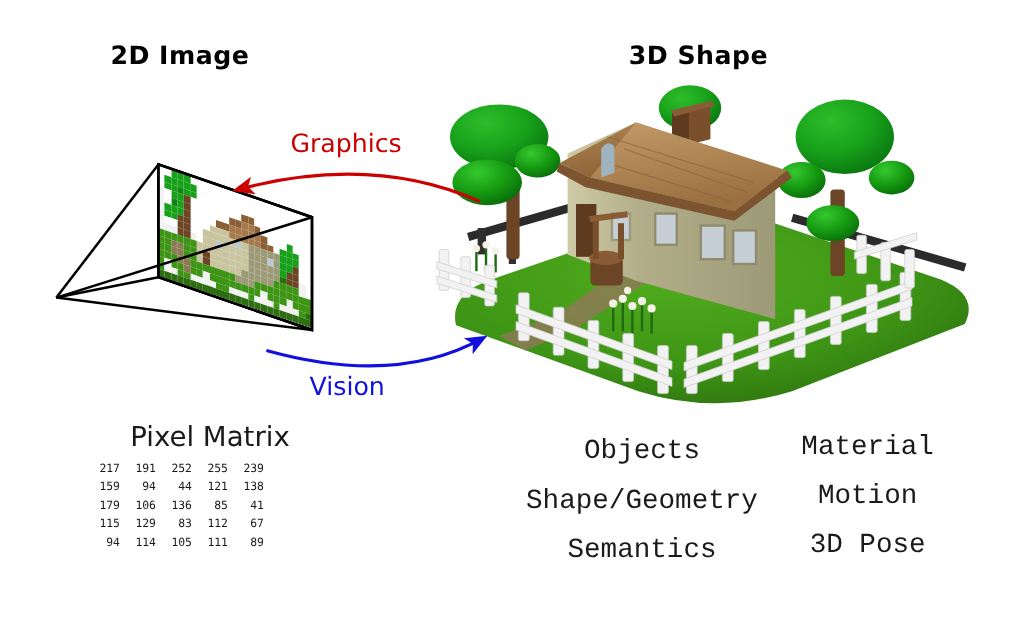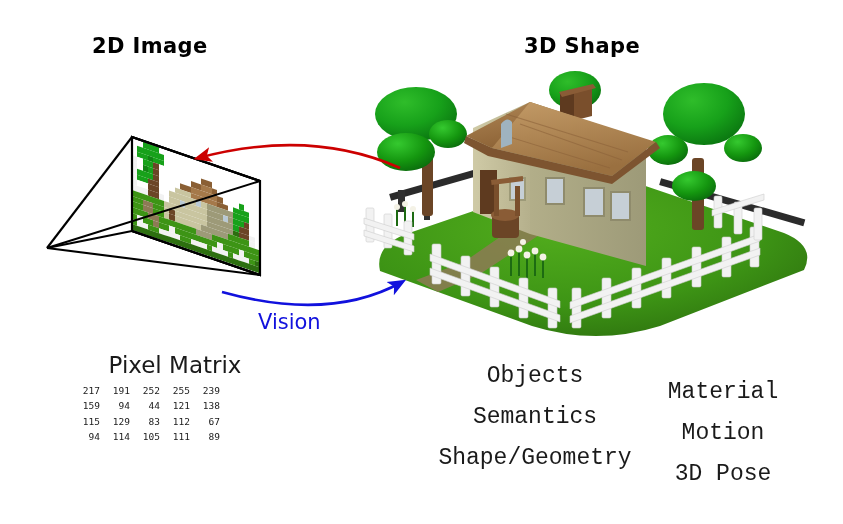"Graphics" div.arrow-label { html: none -> <div>Graphics</div> }
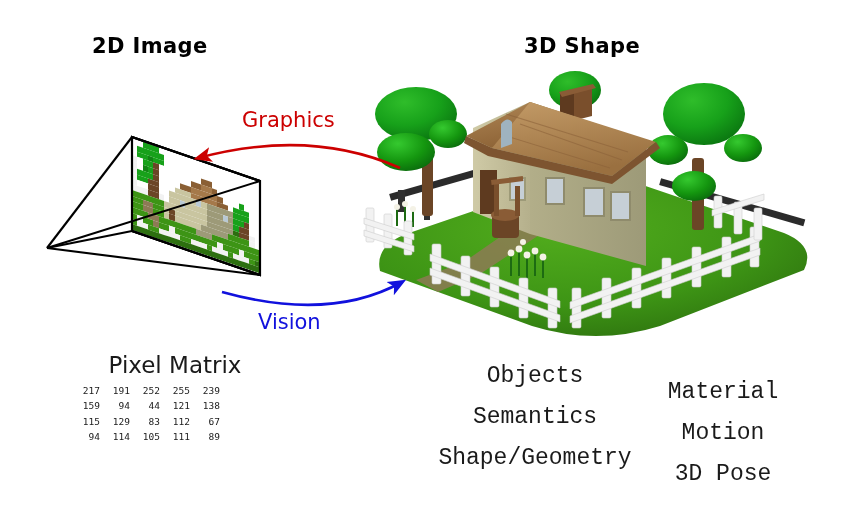"Material" #col-right { top: 372px -> 352px }
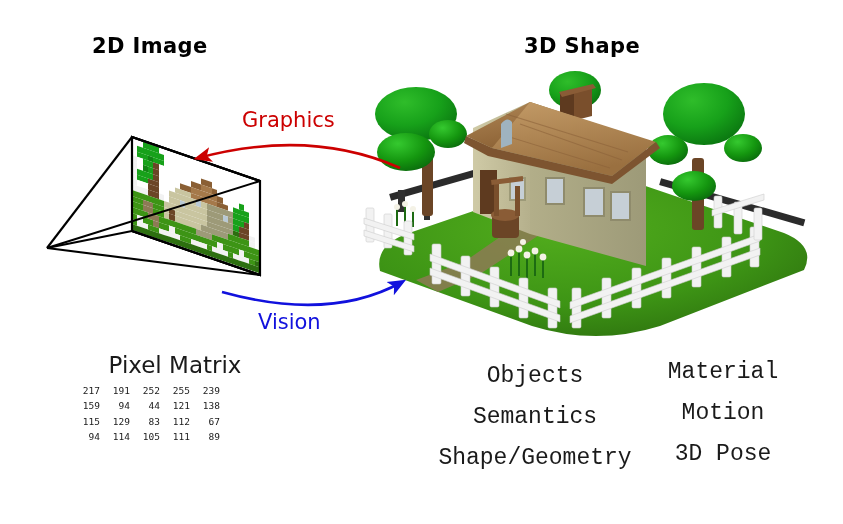"179" tr { html: none -> <tr> <td>179</td> <td>106</td> <td>136</td> <td>85</td> <td>41</td> </tr> }
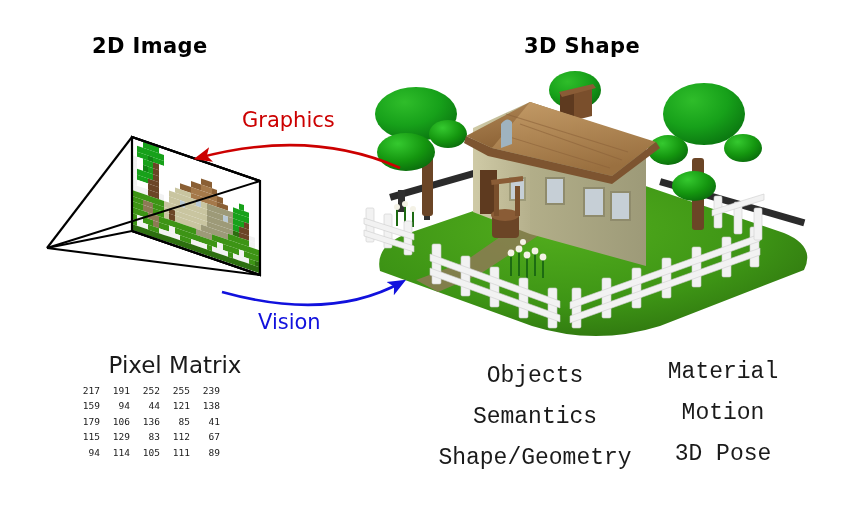"Semantics" div { order: before "Shape/Geometry" -> after "Shape/Geometry" }
